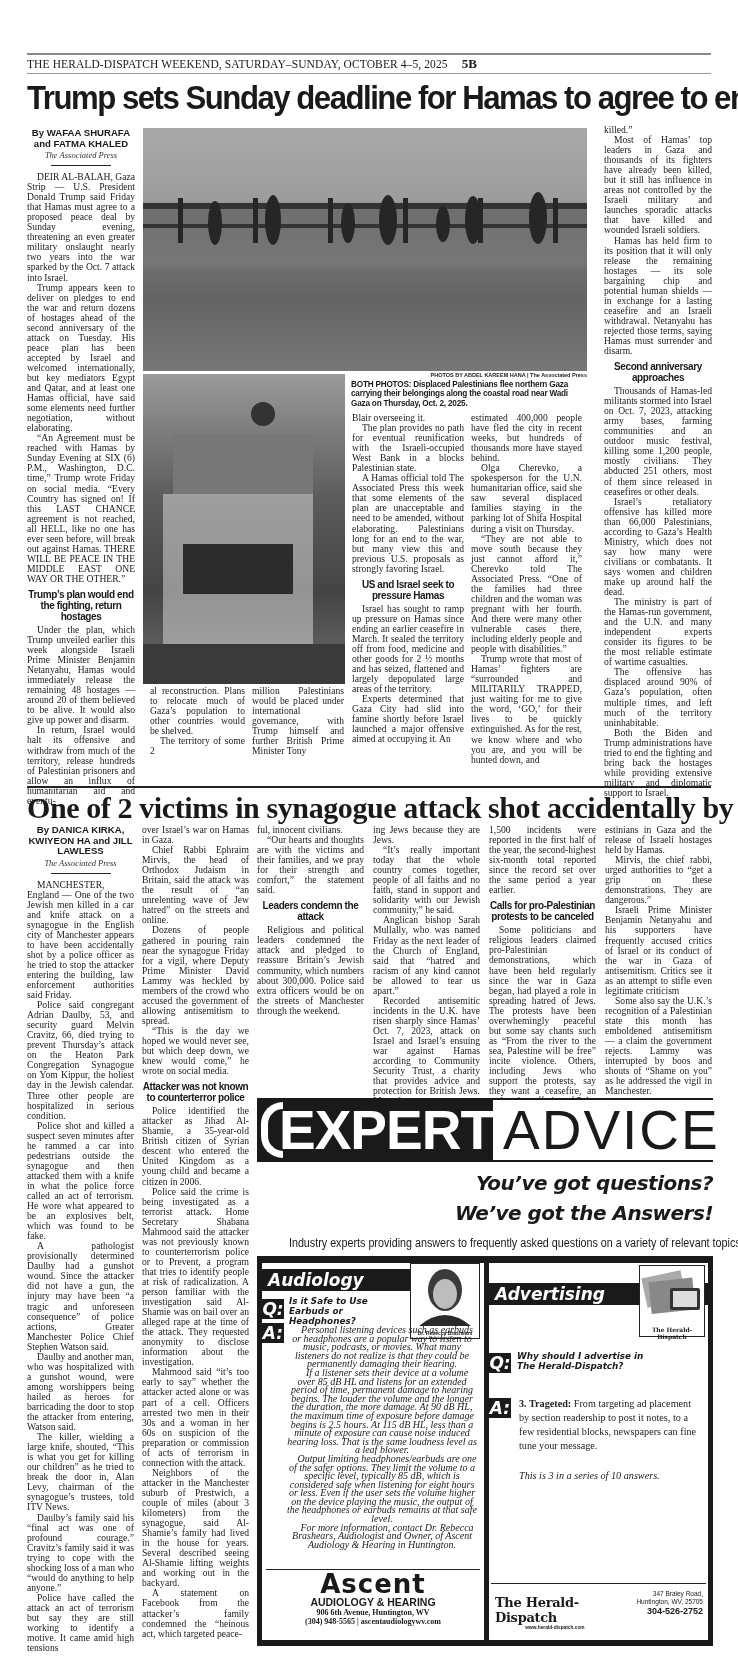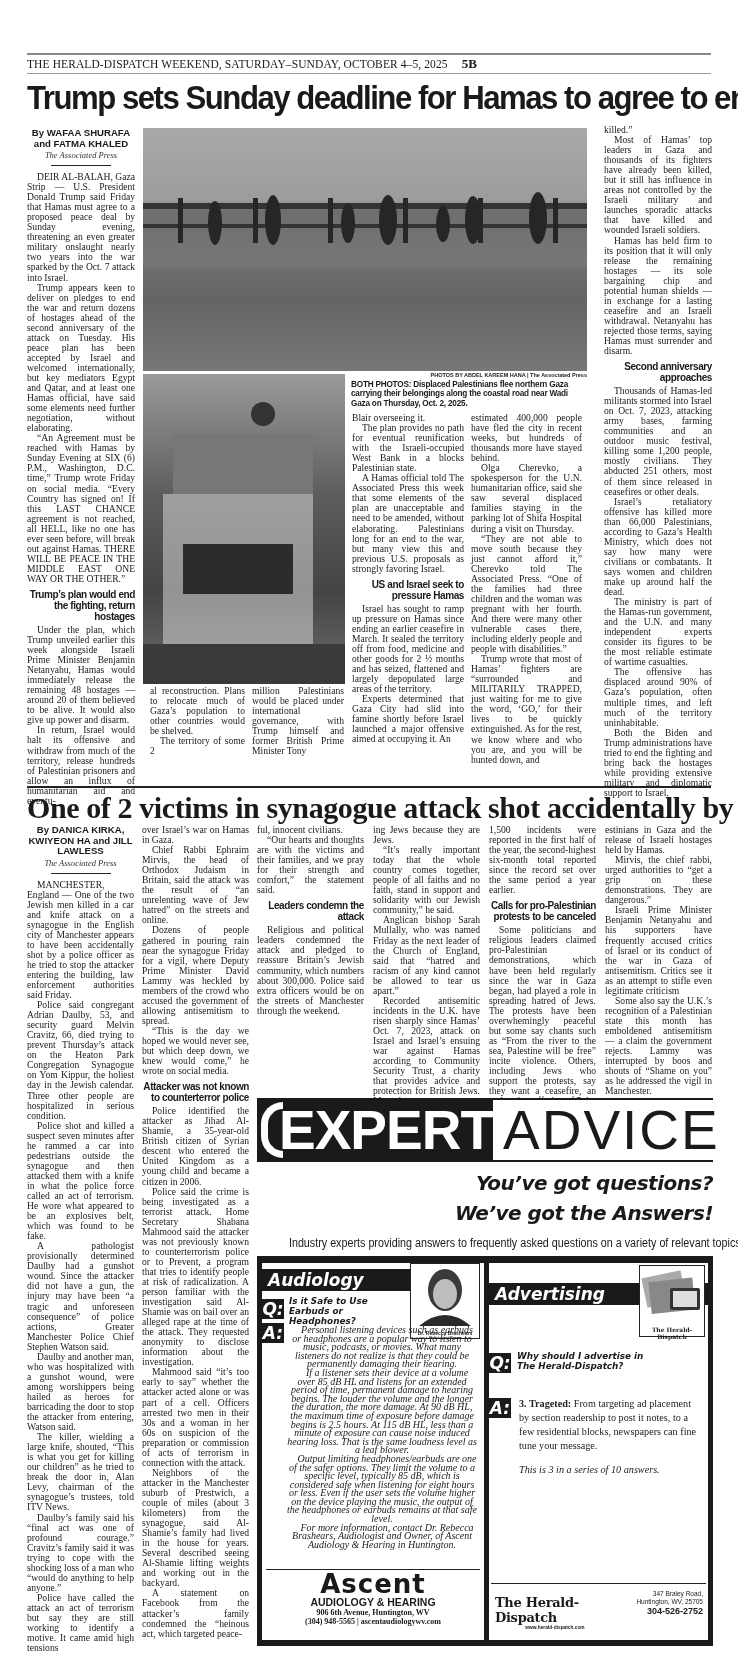"Second anniversary approaches" .subhed { text-align: right -> center }
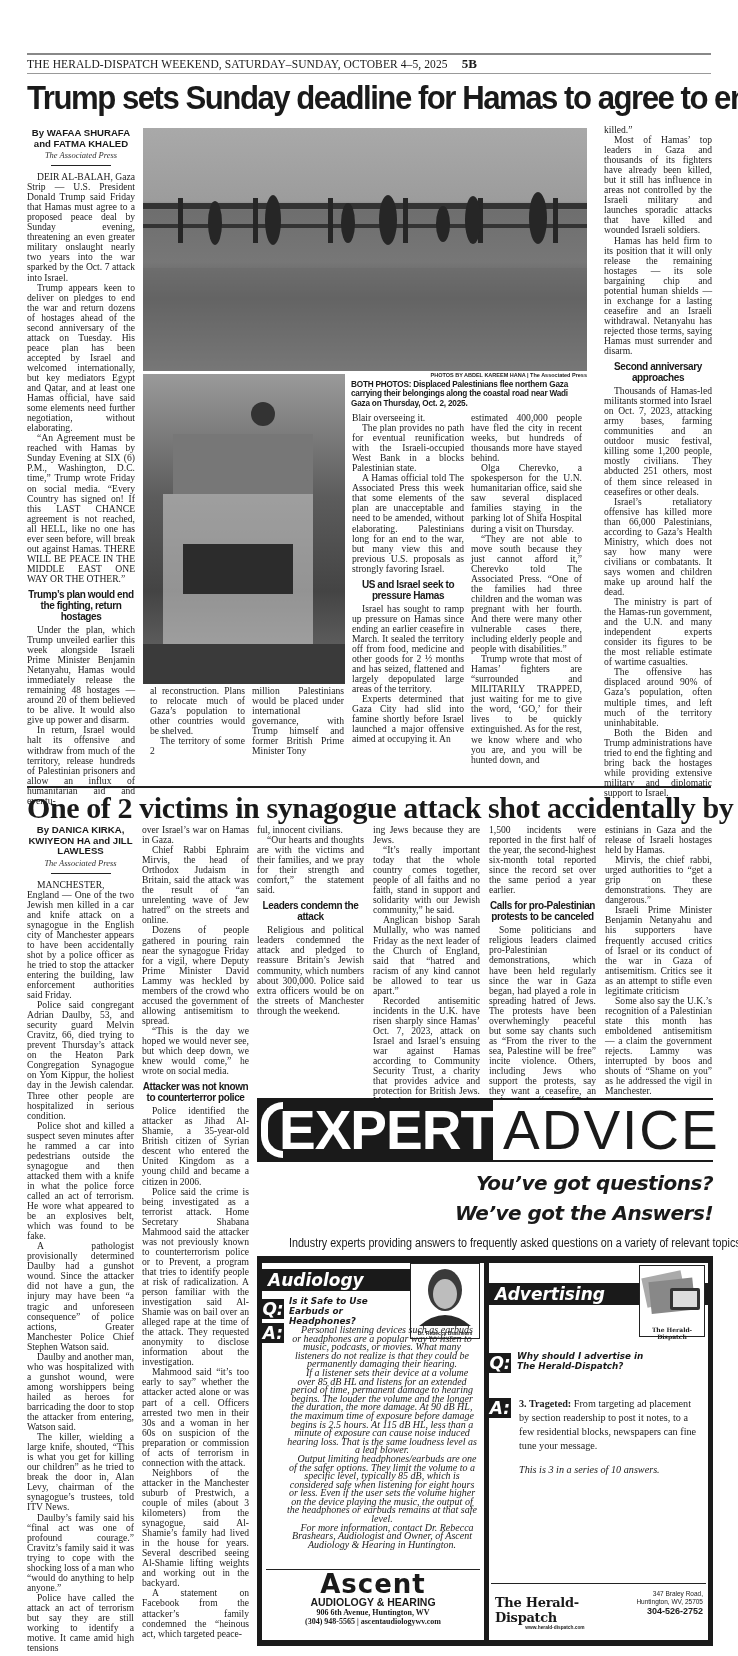"million Palestinians would be placed" p.noind { text: former -> further }
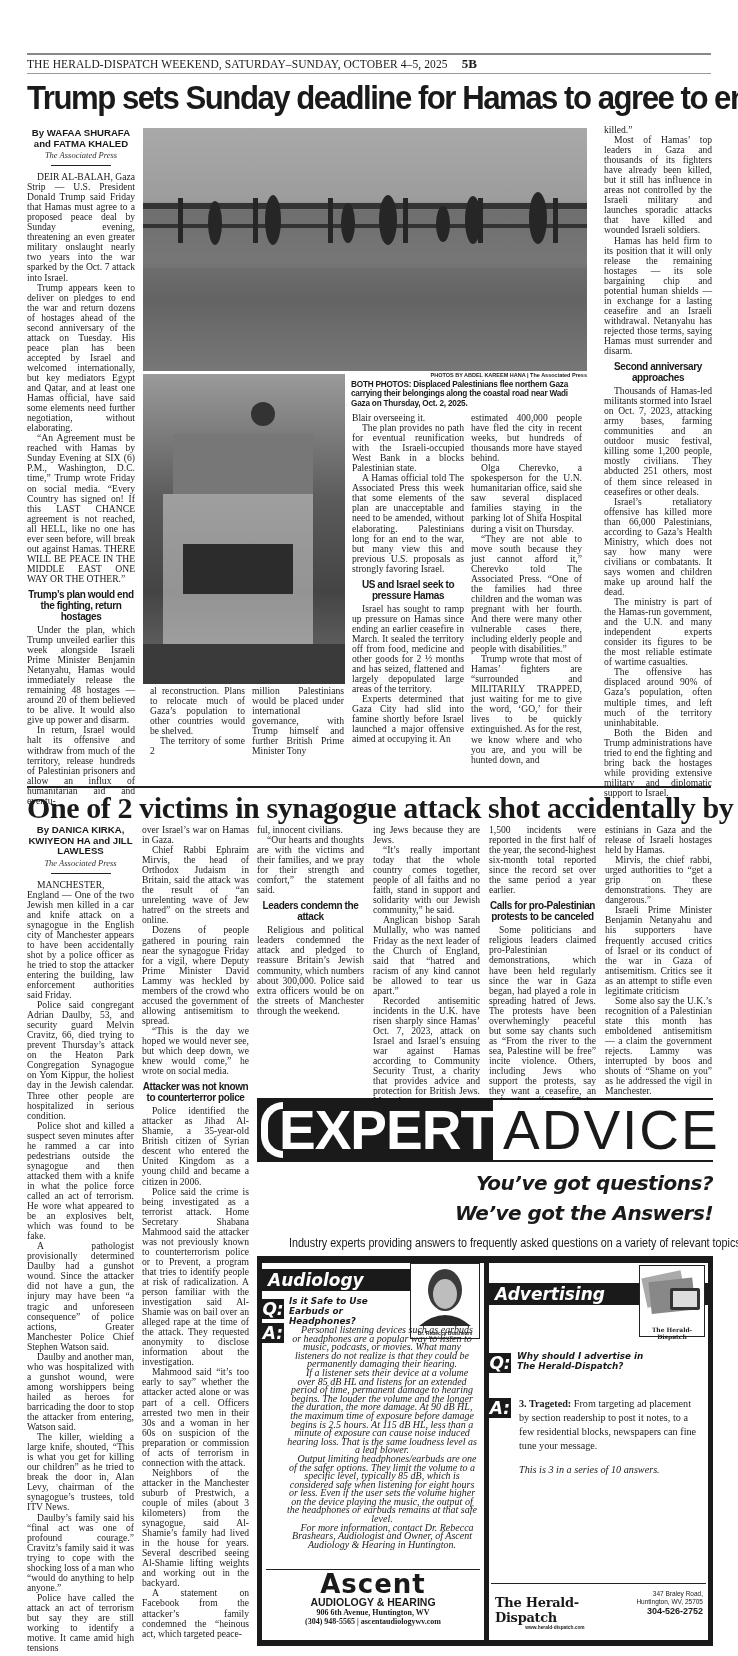"This is 3 in a" div { margin-top: 10px -> 16px }
